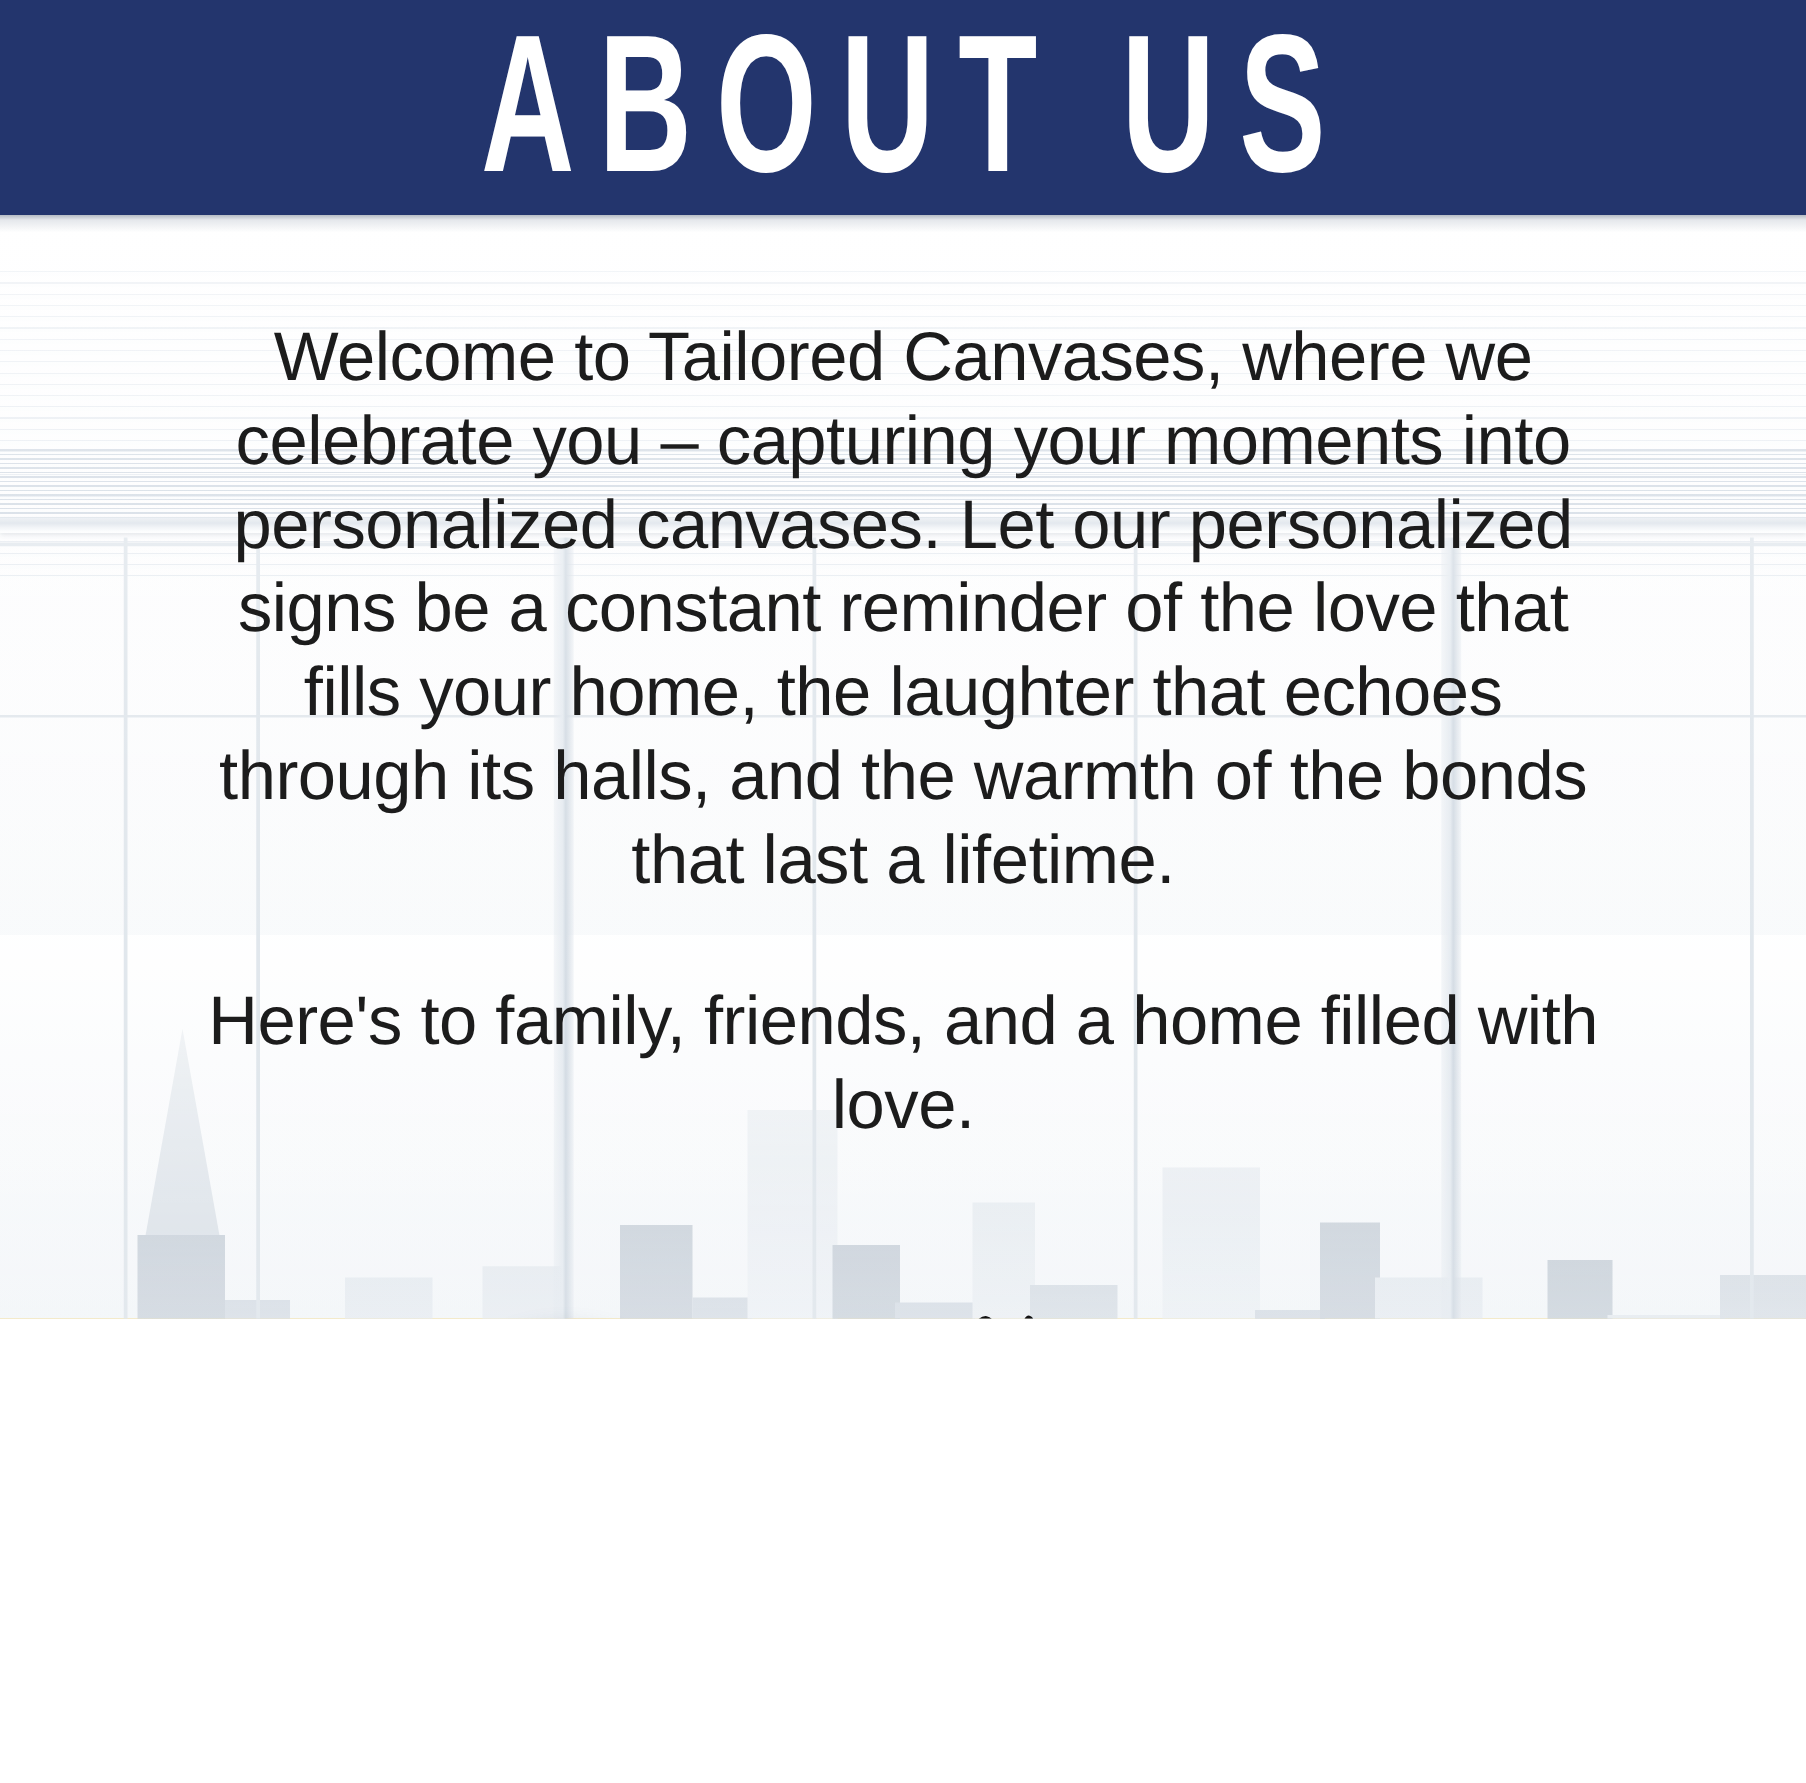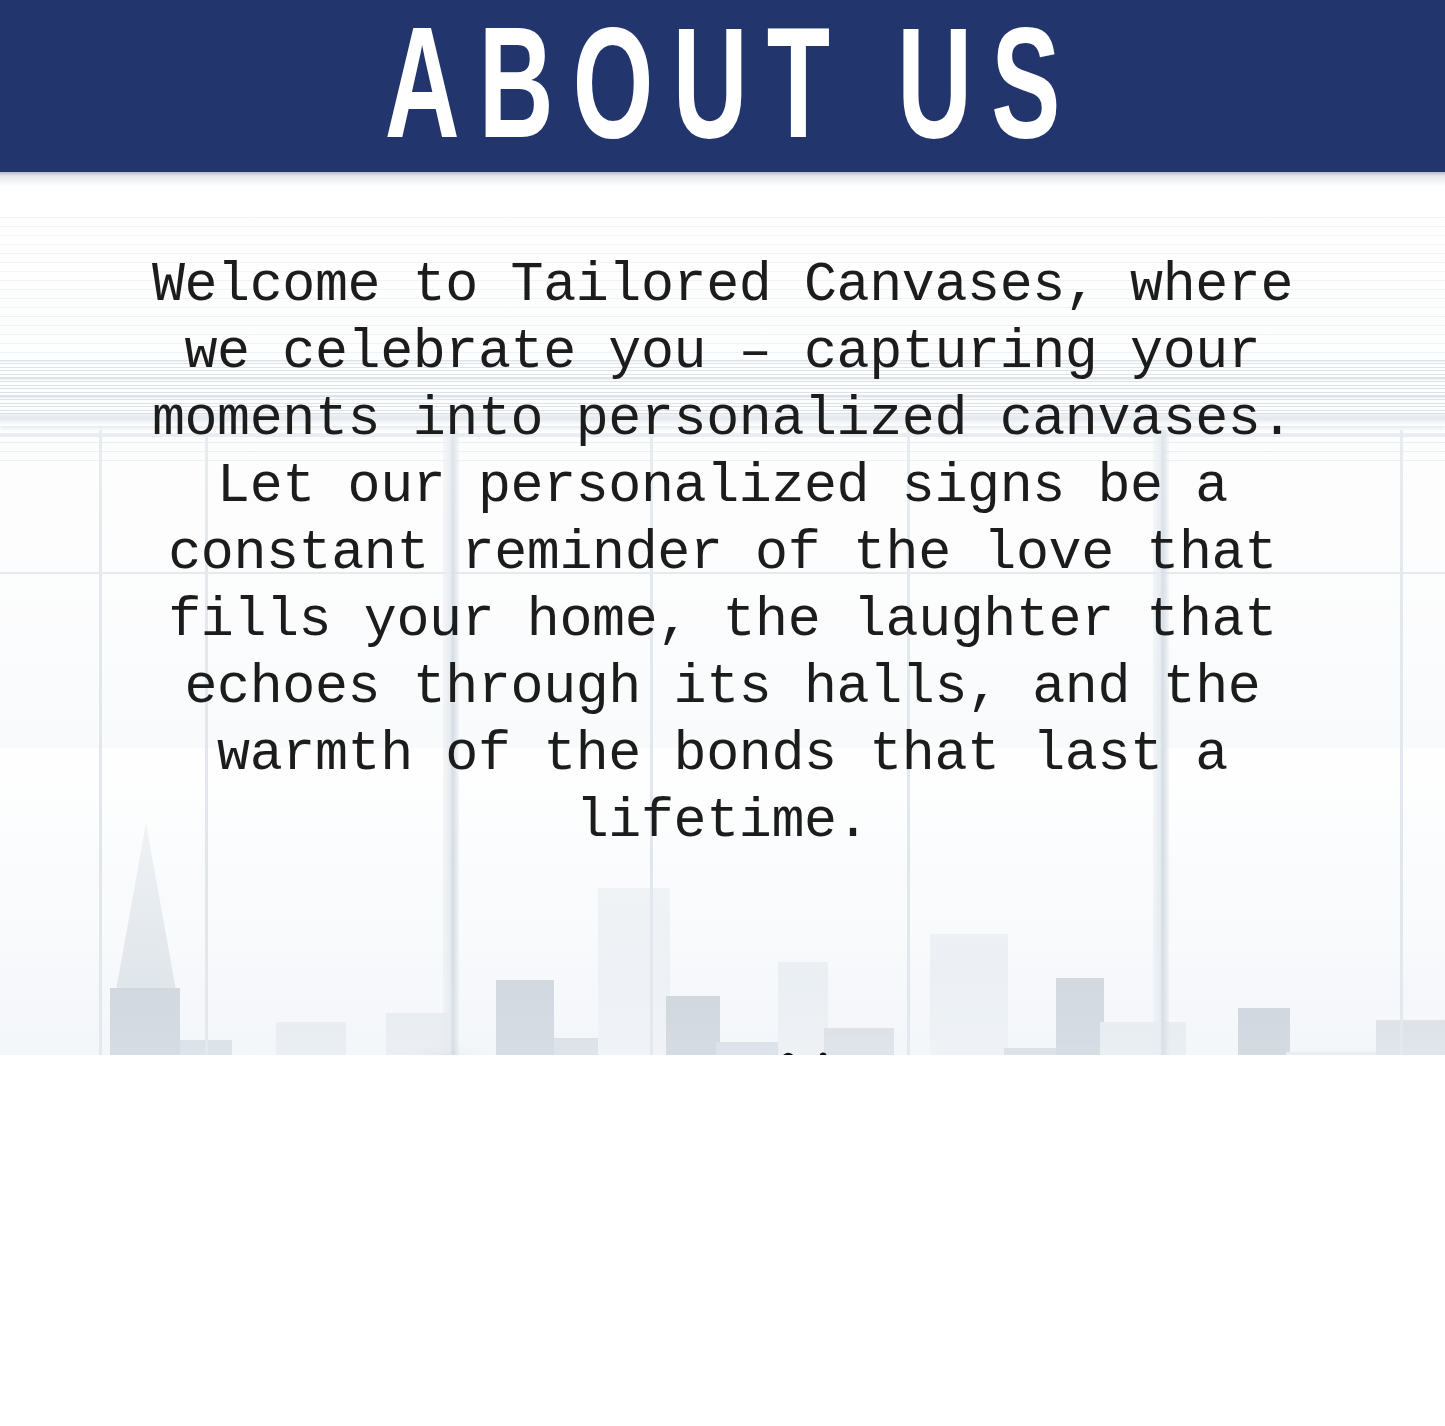"Welcome to Tailored Canvases, where" .copy p { font-family: Liberation Mono, monospace -> none }
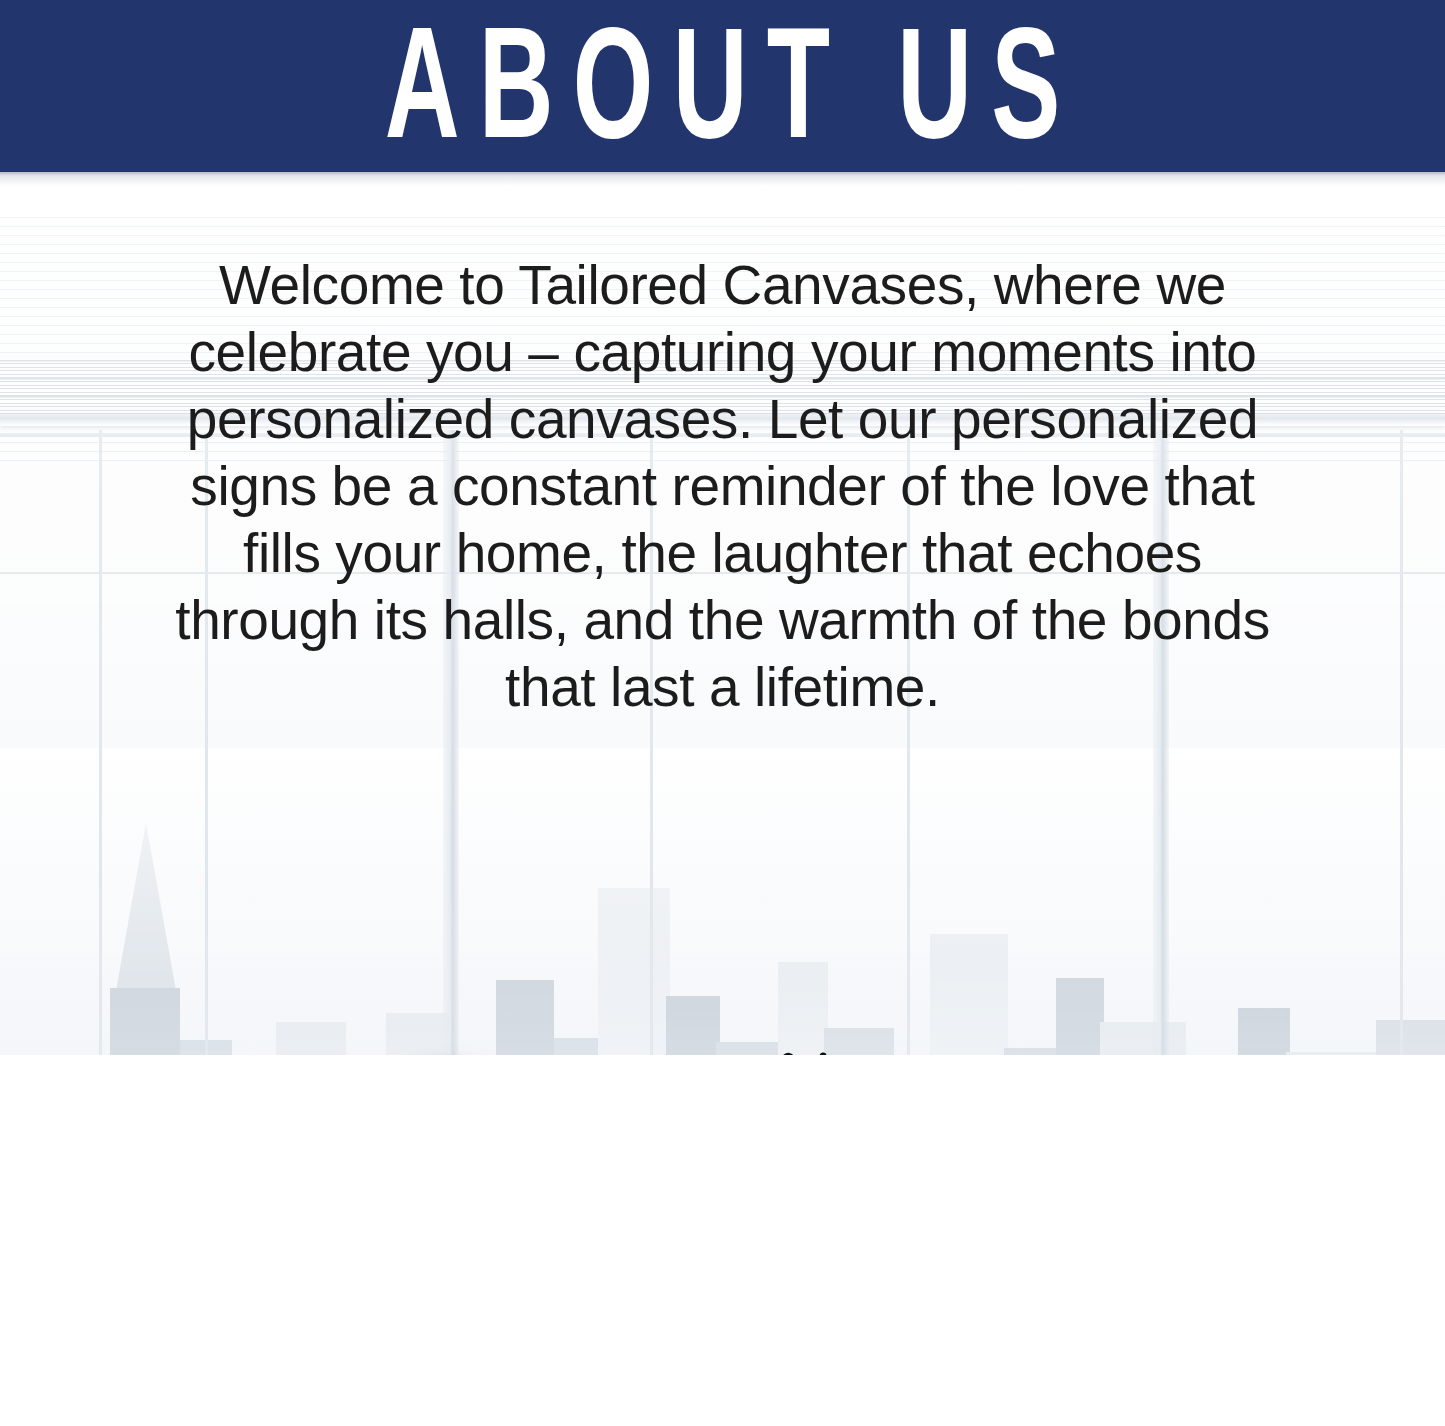"Here's to family, friends, and" p { html: none -> <p>Here's to family, friends, and a home filled with love.</p> }
